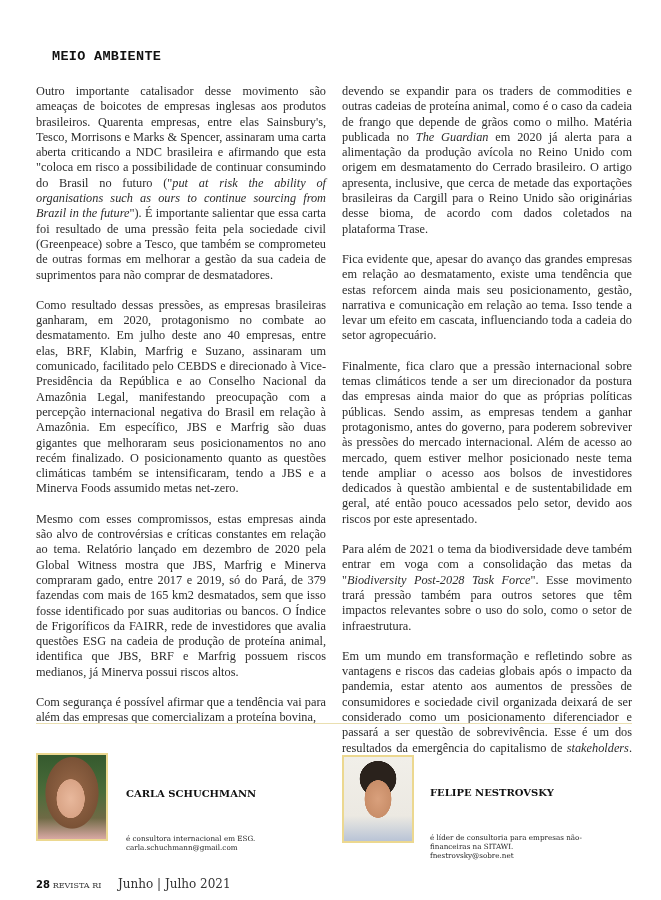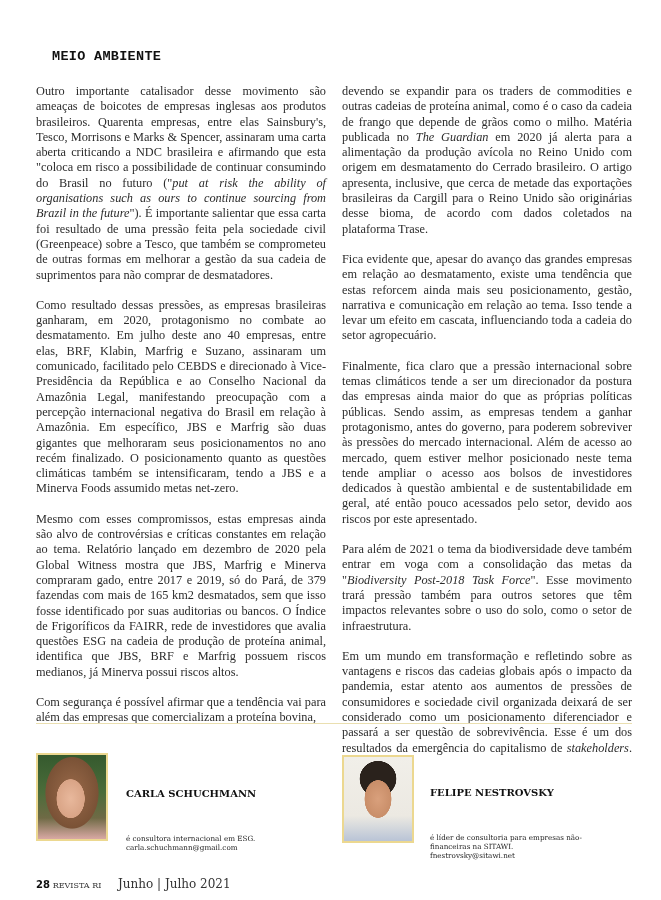"Biodiversity Post-2018 Task Force" em { text: Post-2018 -> Post-2028 }
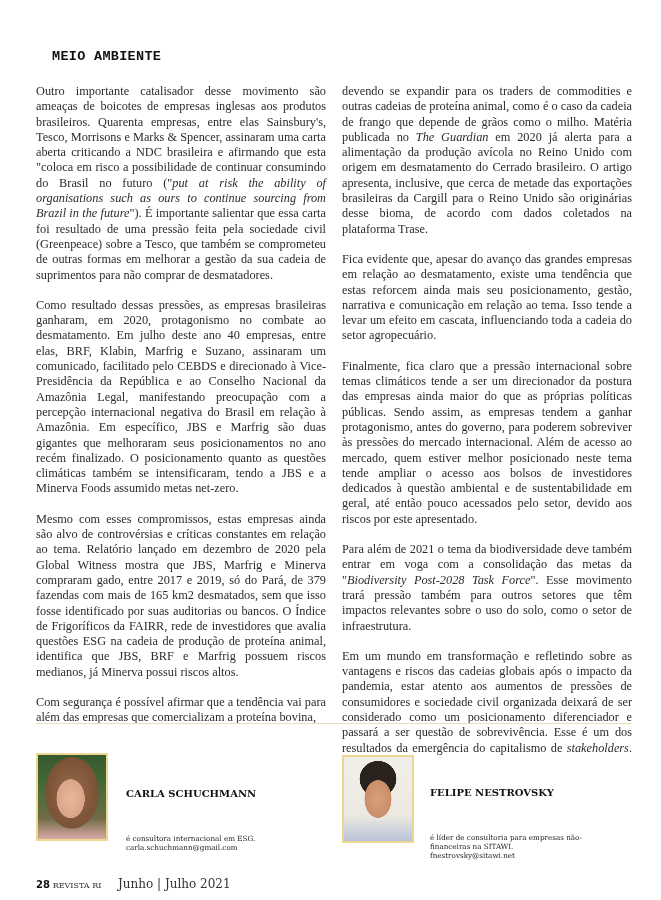"fnestrovsky@sitawi.net" span.email { text: fnestrovsky@sitawi.net -> fnestrovsky@sobre.net }
